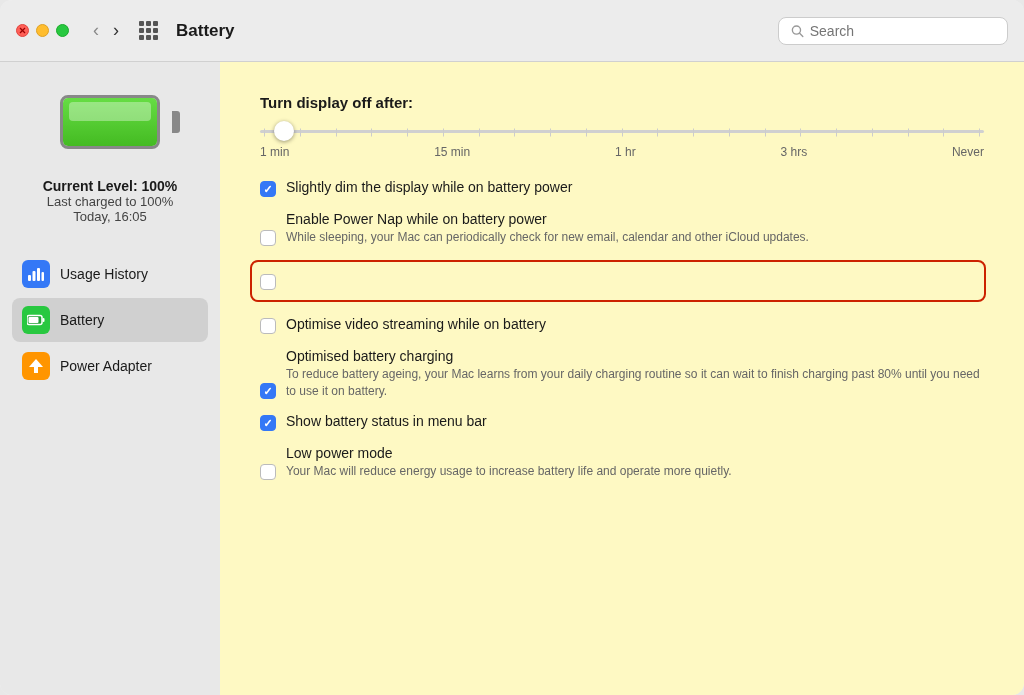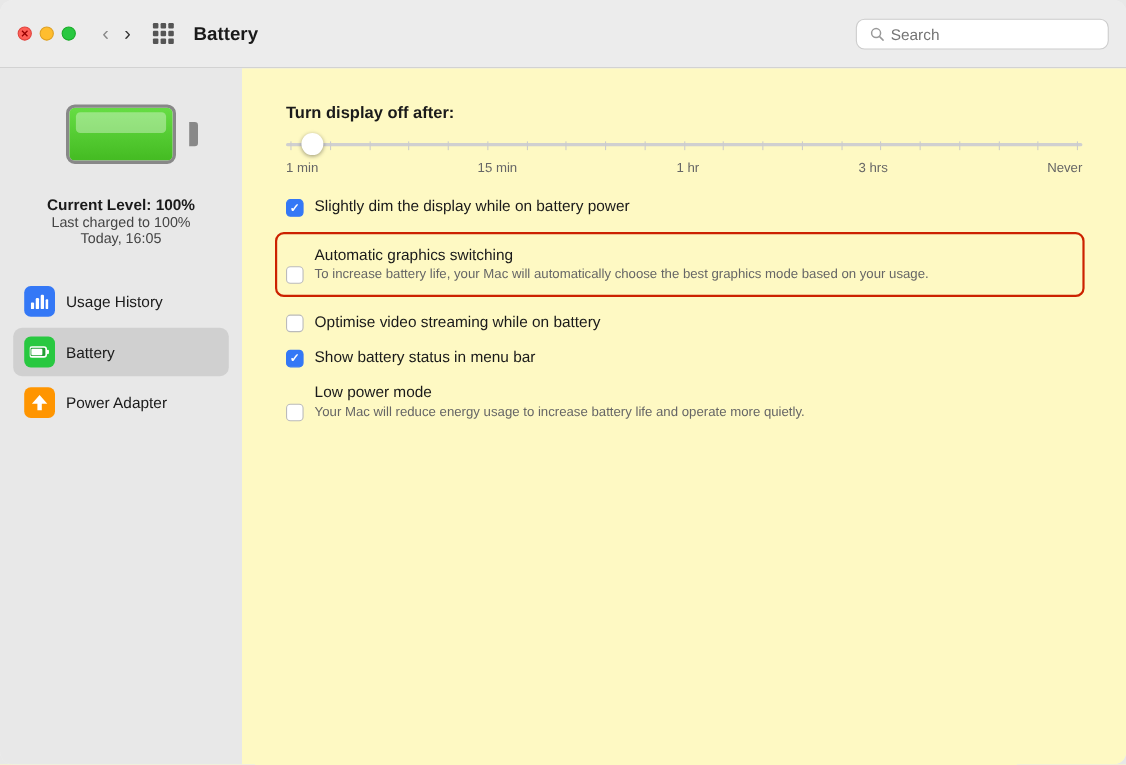"Enable Power Nap while on" div.option-row { html: none -> <div> <div></div> <div> <div>Enable Power Nap while on battery power</div> <div>While sleeping, your Mac can periodically check for new email, calendar and other iCloud updates.</div> </div> </div> }
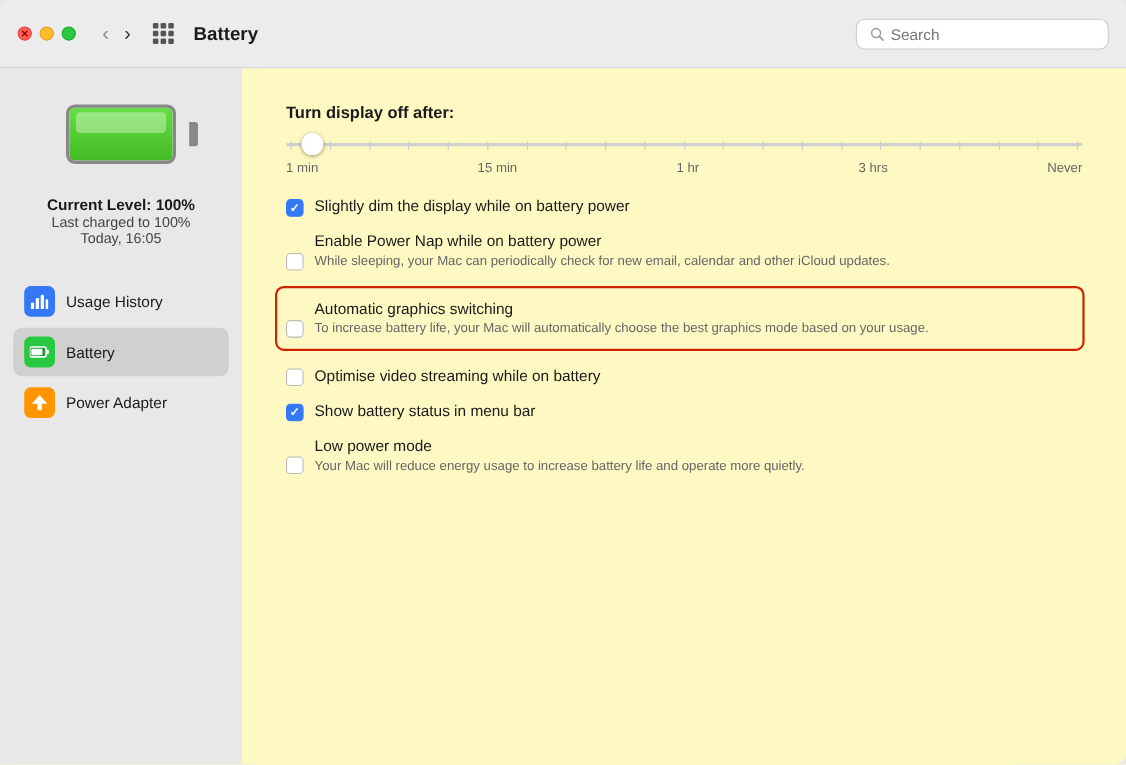"Automatic graphics switching" div.option-text { html: <div> <div>Automatic graphics switching</div> <div>To increase battery life, your Mac will automatically choose the best graphics mode based on your usage.</div> </div> -> none }
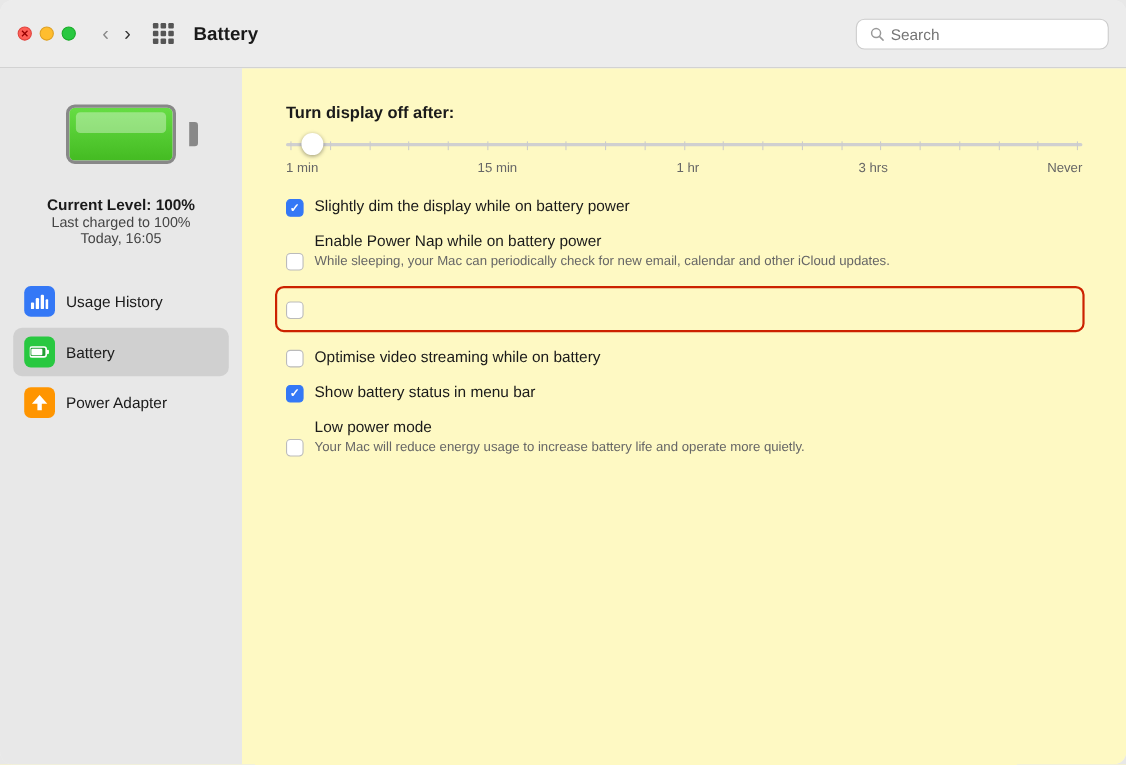"Optimised battery charging" div.option-row { html: none -> <div> <div></div> <div> <div>Optimised battery charging</div> <div>To reduce battery ageing, your Mac learns from your daily charging routine so it can wait to finish charging past 80% until you need to use it on battery.</div> </div> </div> }
